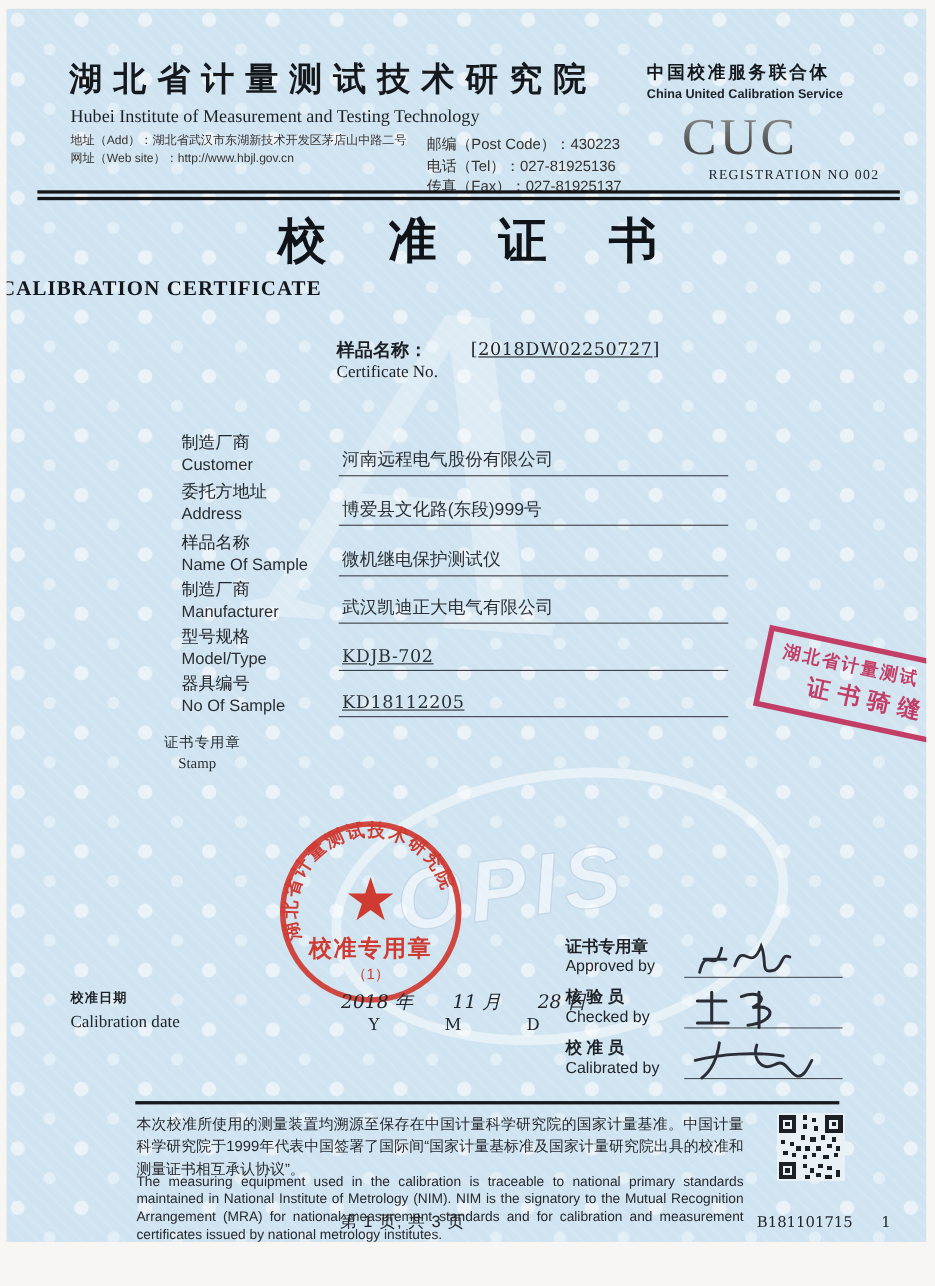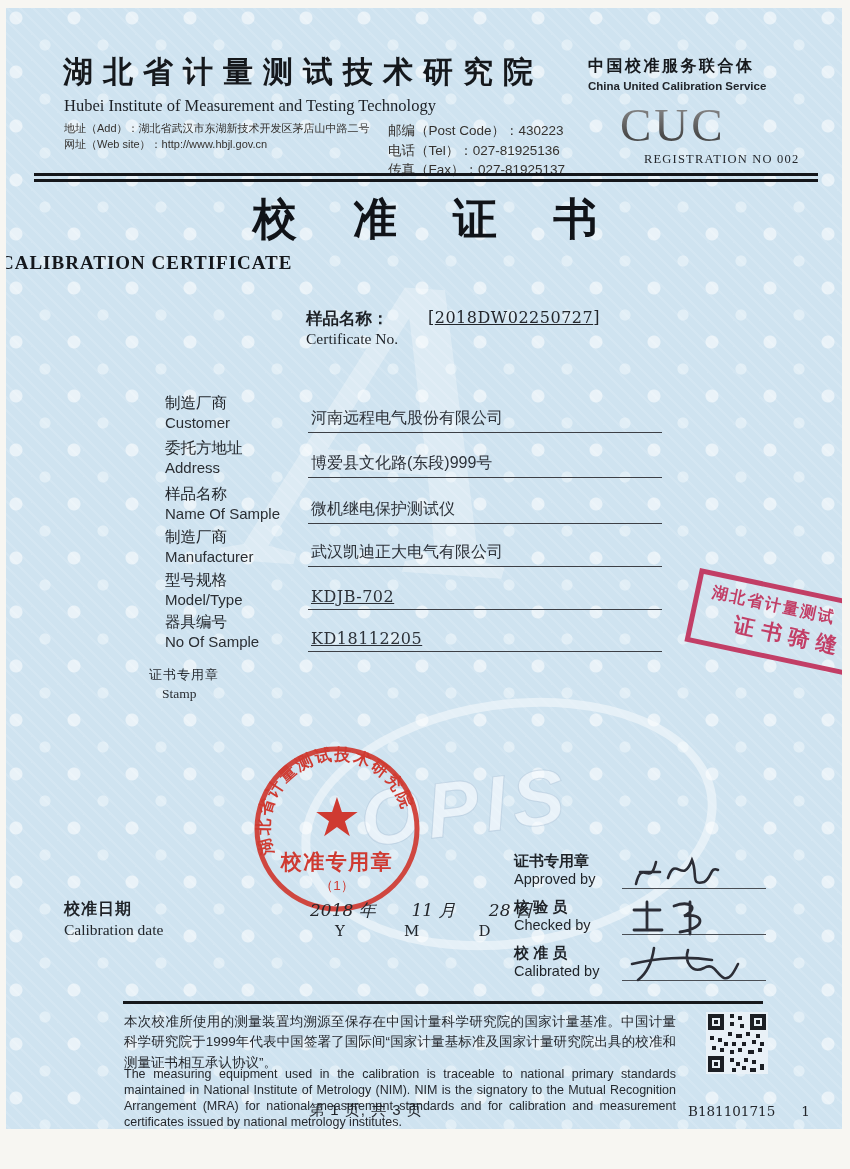"校准日期" .caldate-cn { font-size: 16px -> 12px }
